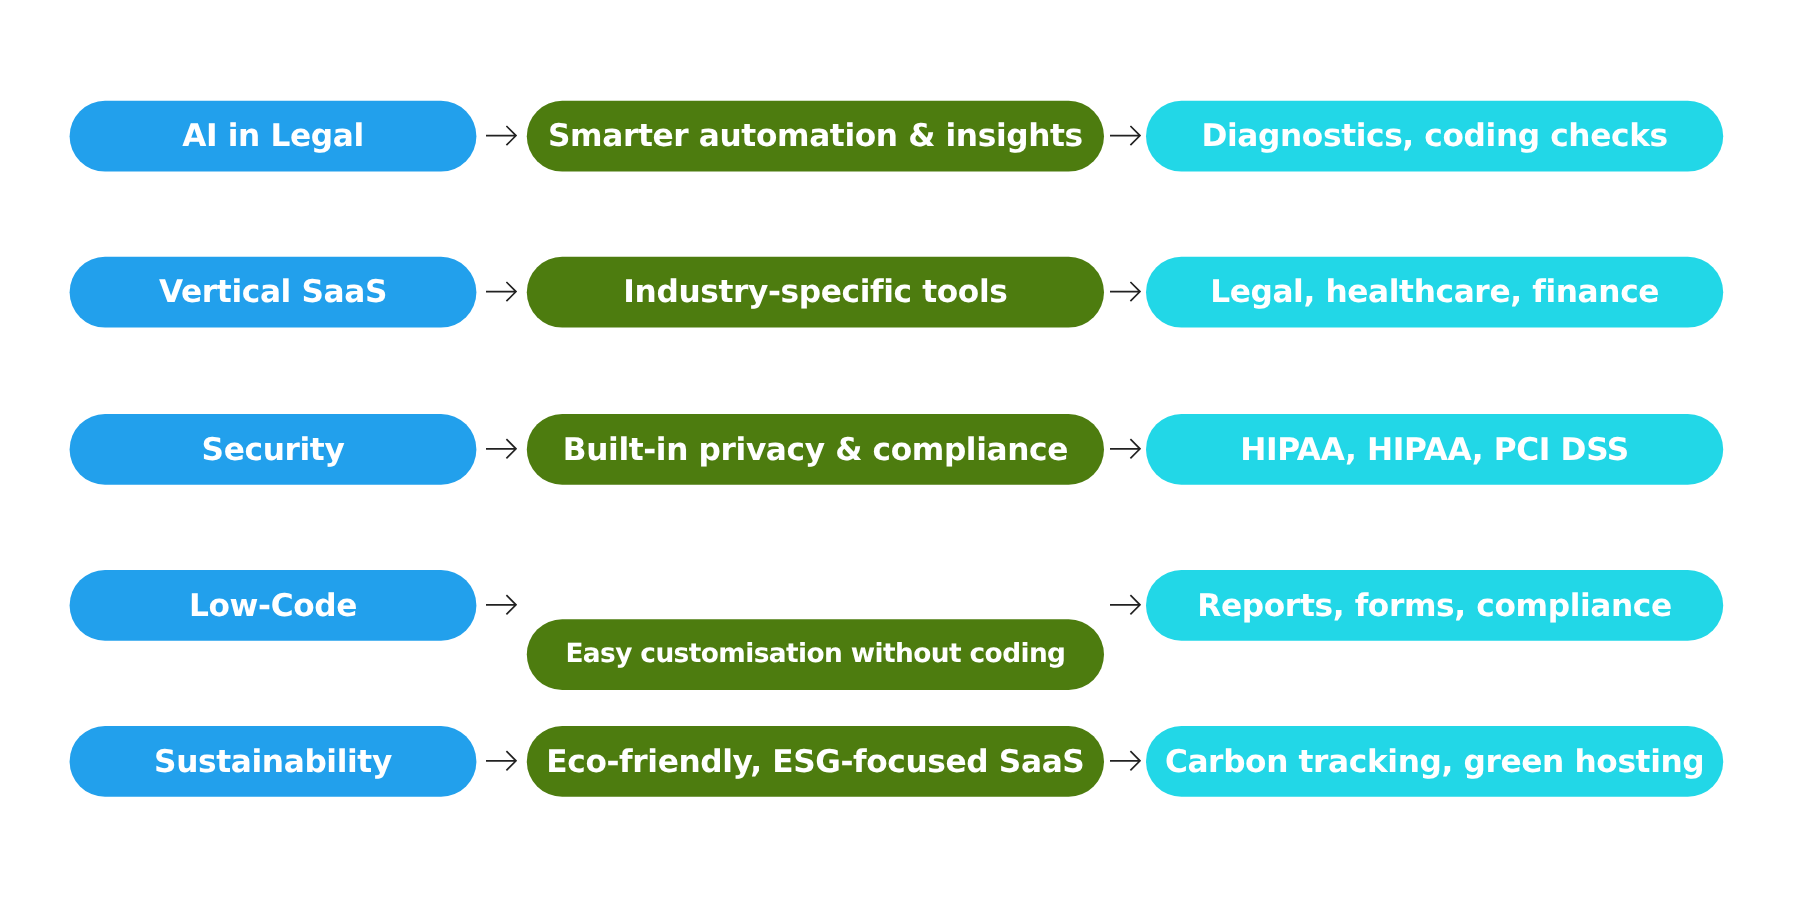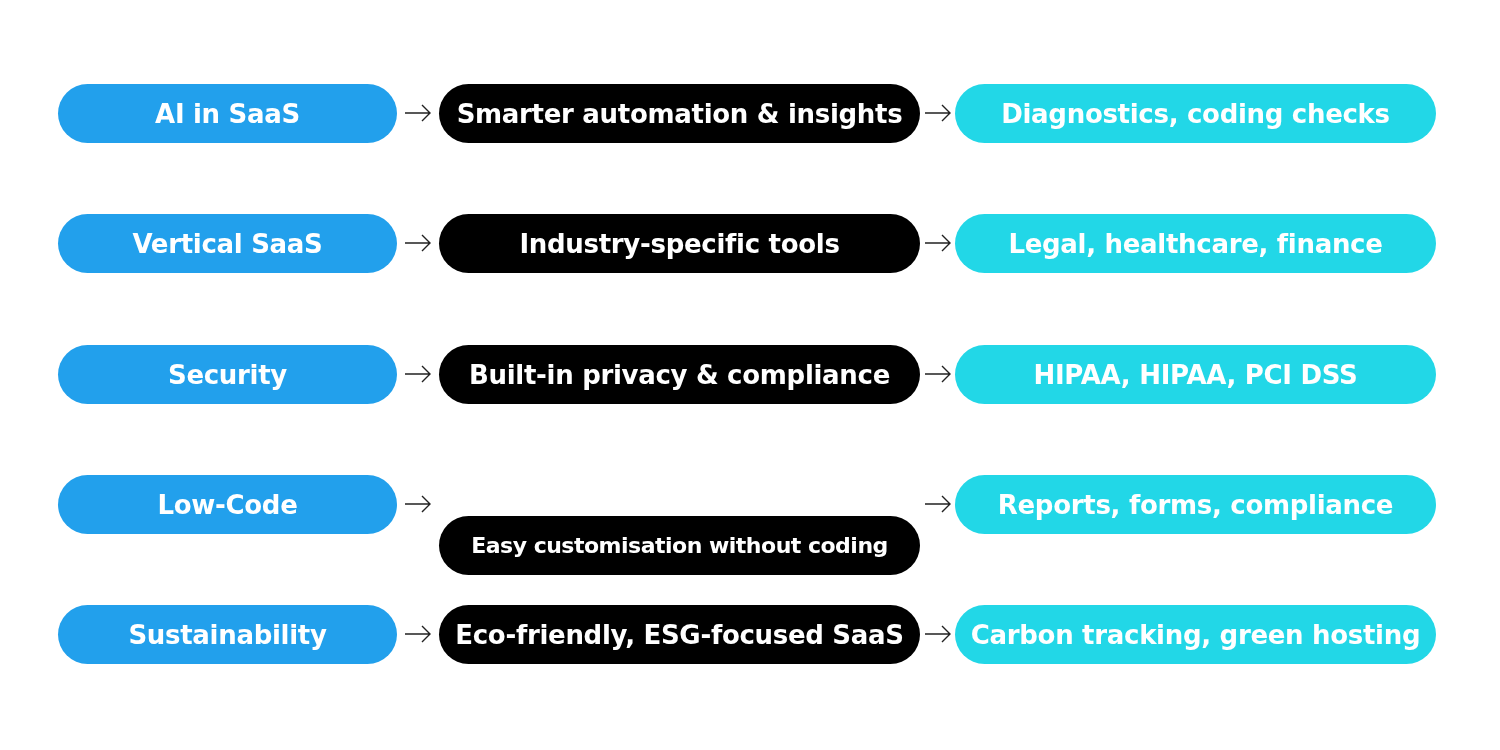"AI in SaaS" div.pill { text: SaaS -> Legal }
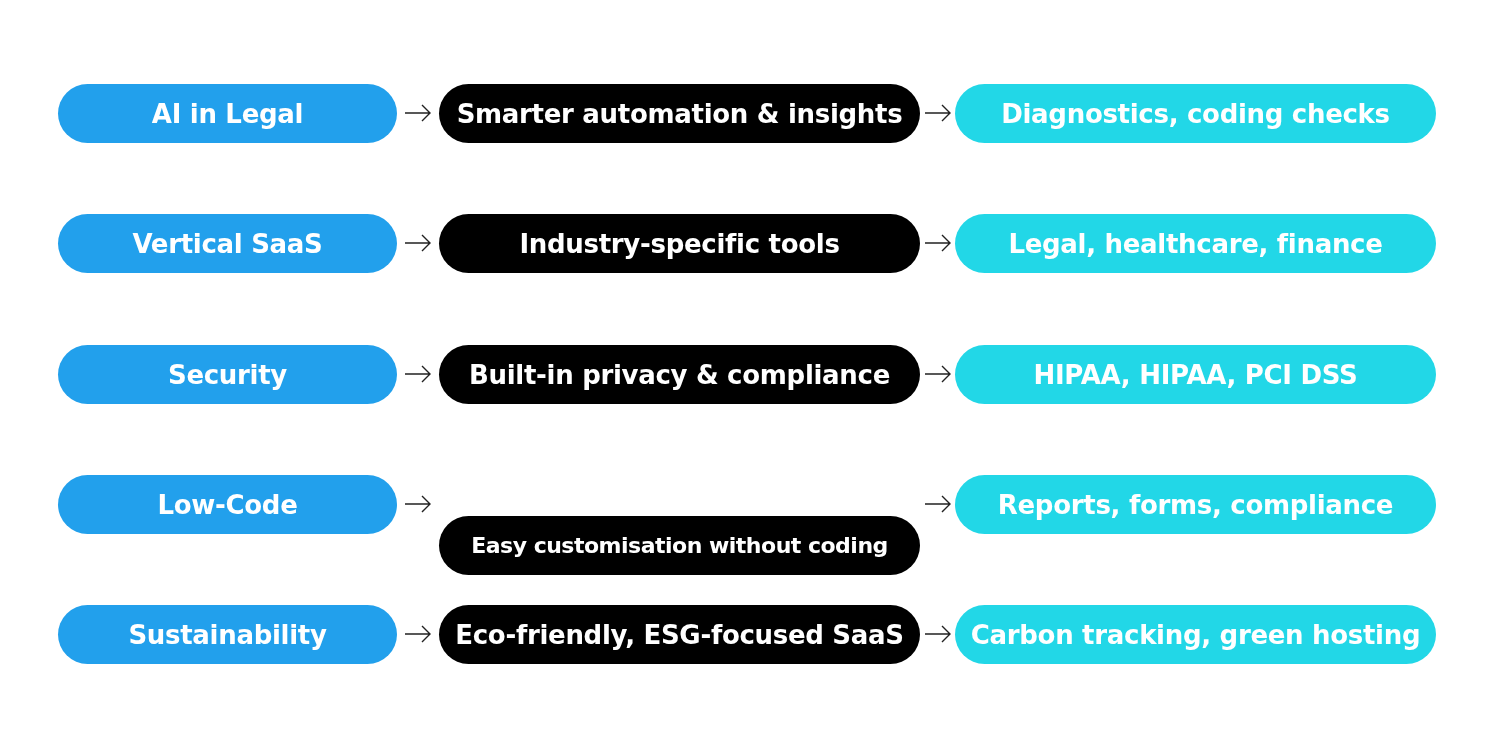"Smarter automation & insights" .p2 { background: #000000 -> #4d7c0f }
